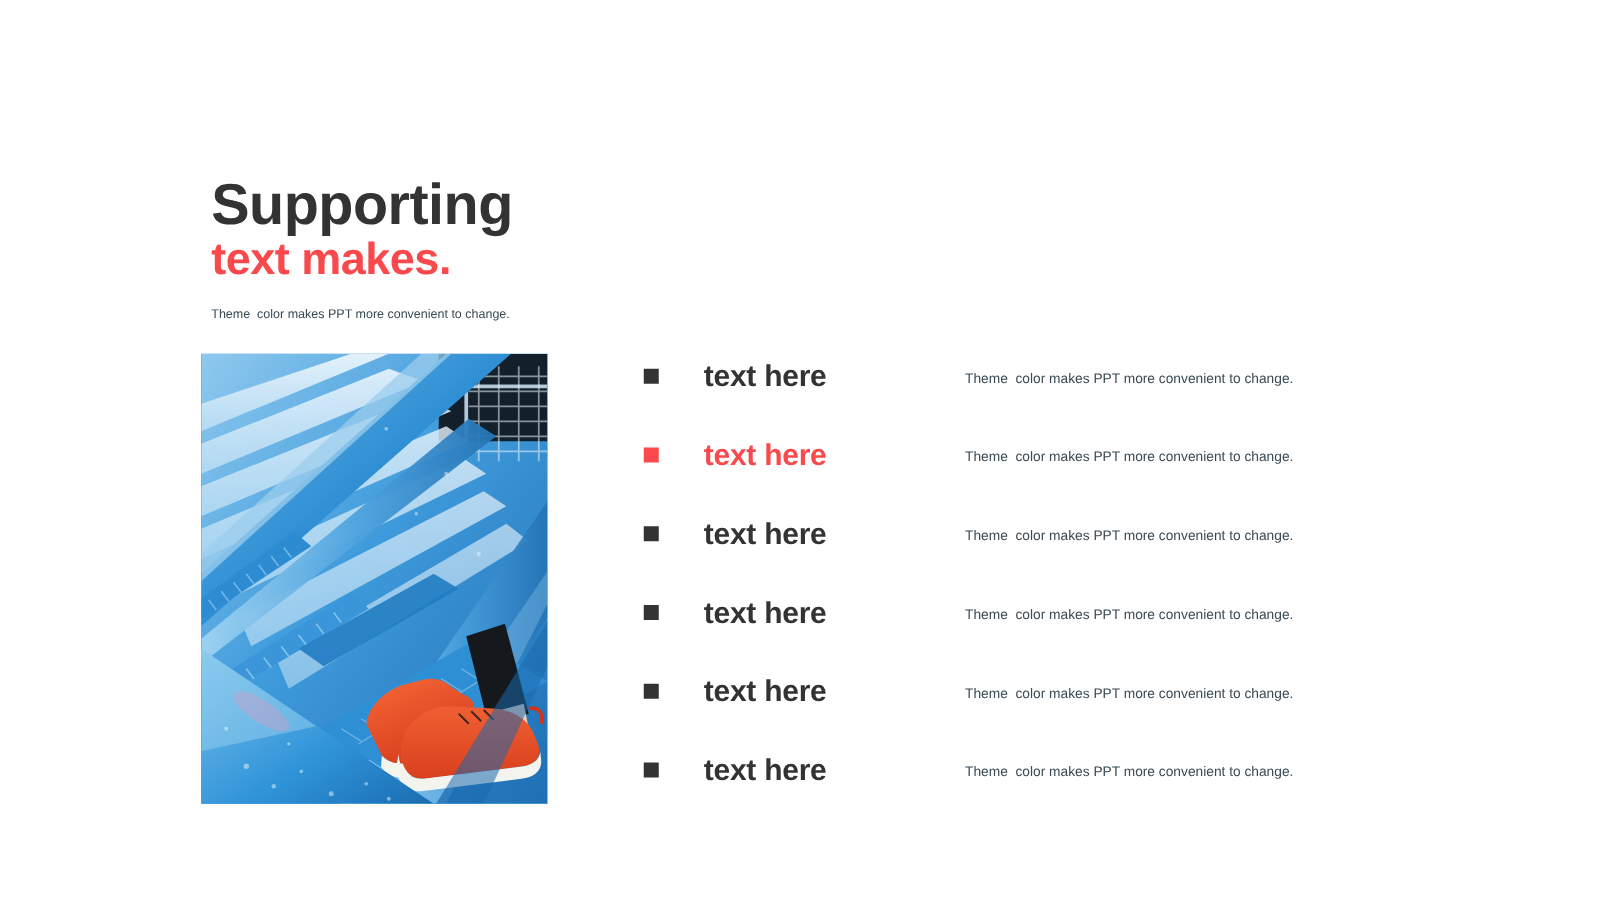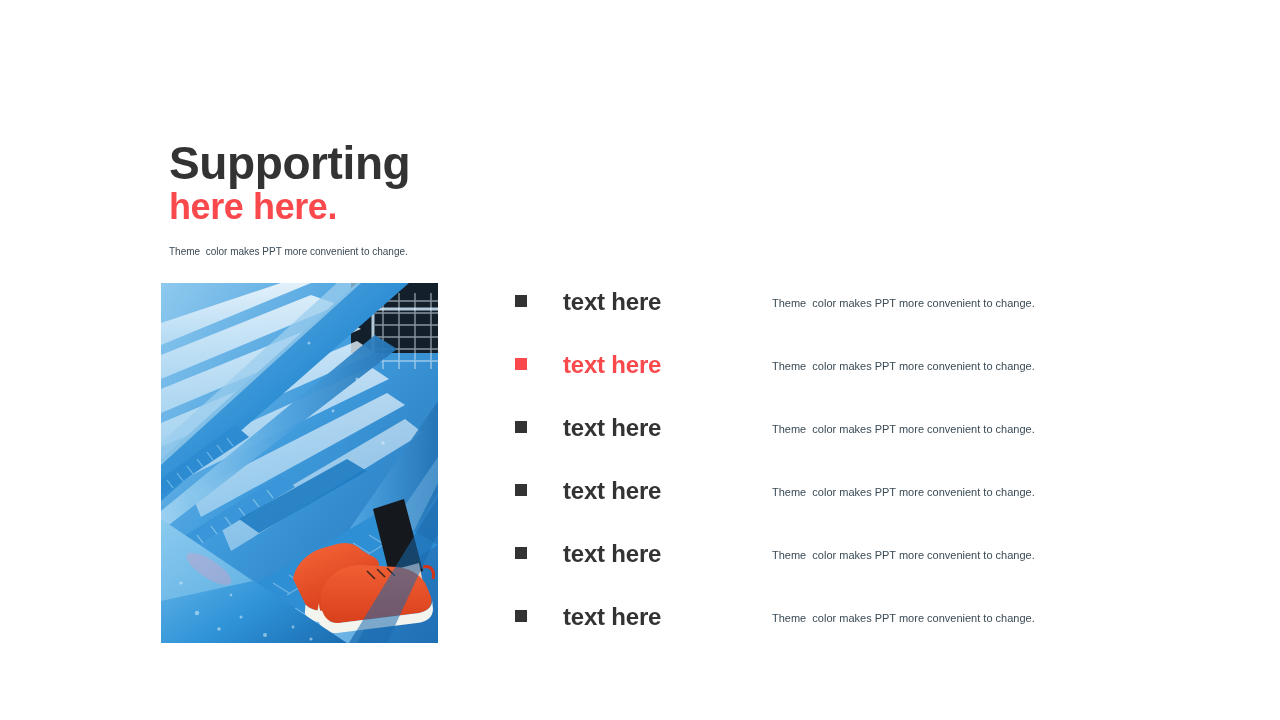"here here." div.heading-line2 { text: here here -> text makes }
